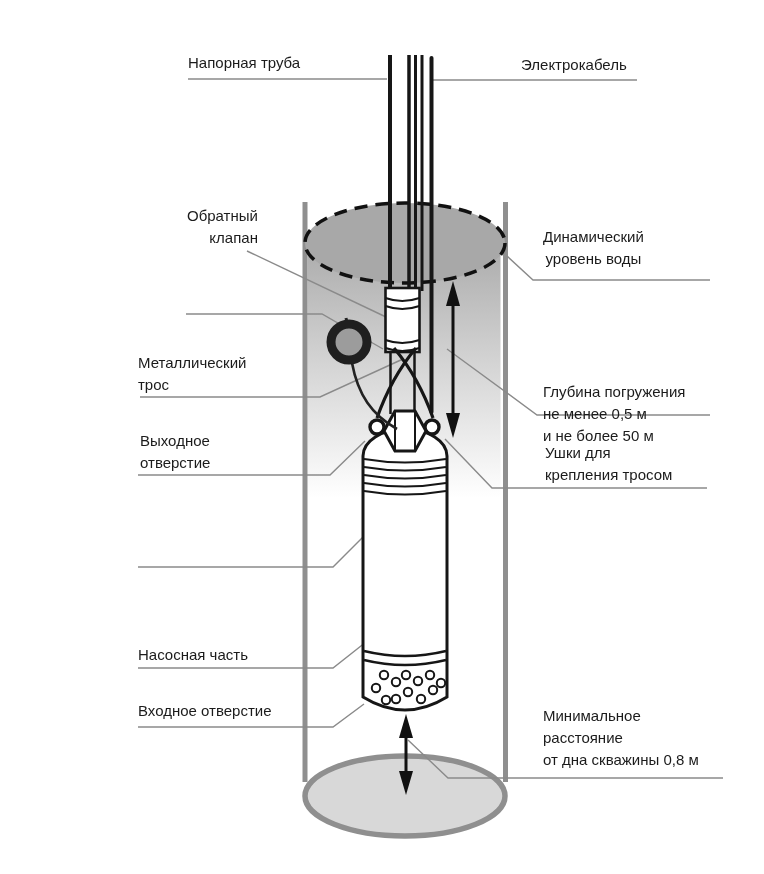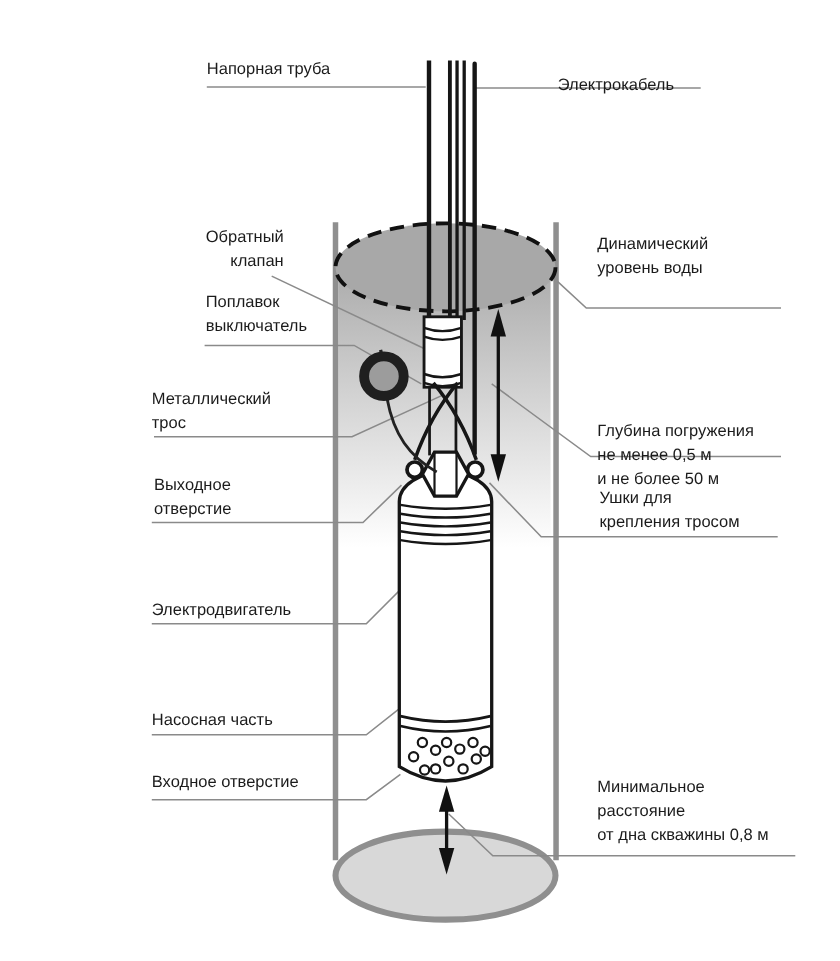"Электрокабель" div.lbl { left: 507px -> 521px; margin-top: 13px -> none }
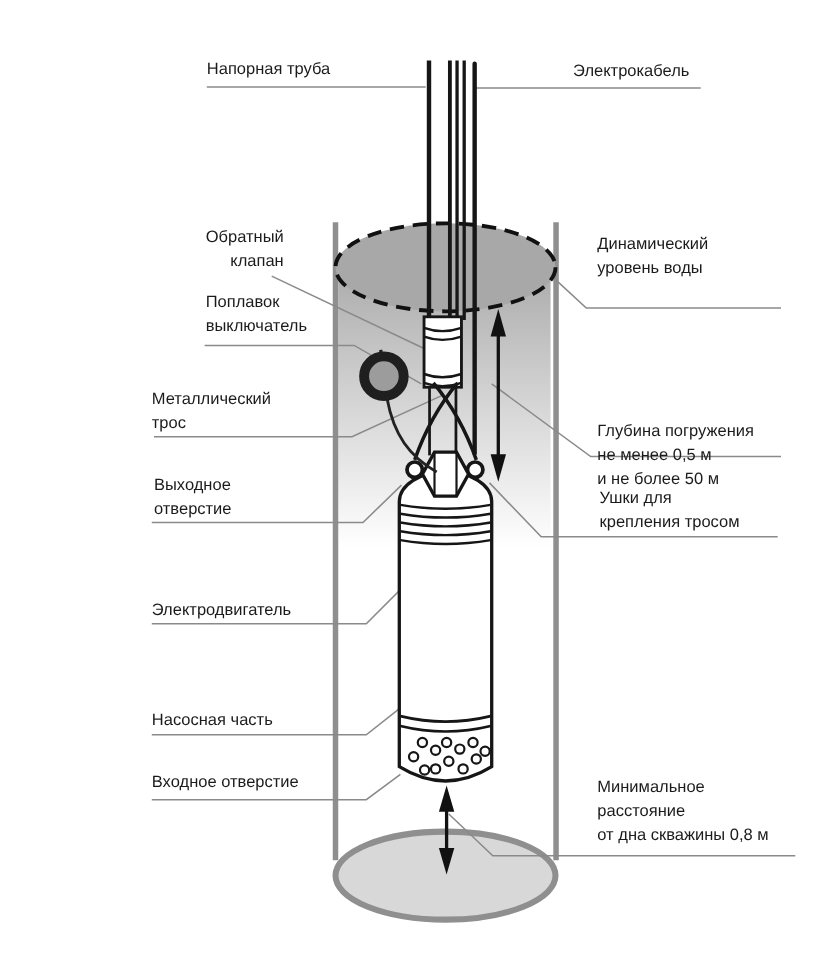"Динамический" div.lbl { text-align: none -> center; top: 211px -> 226px }
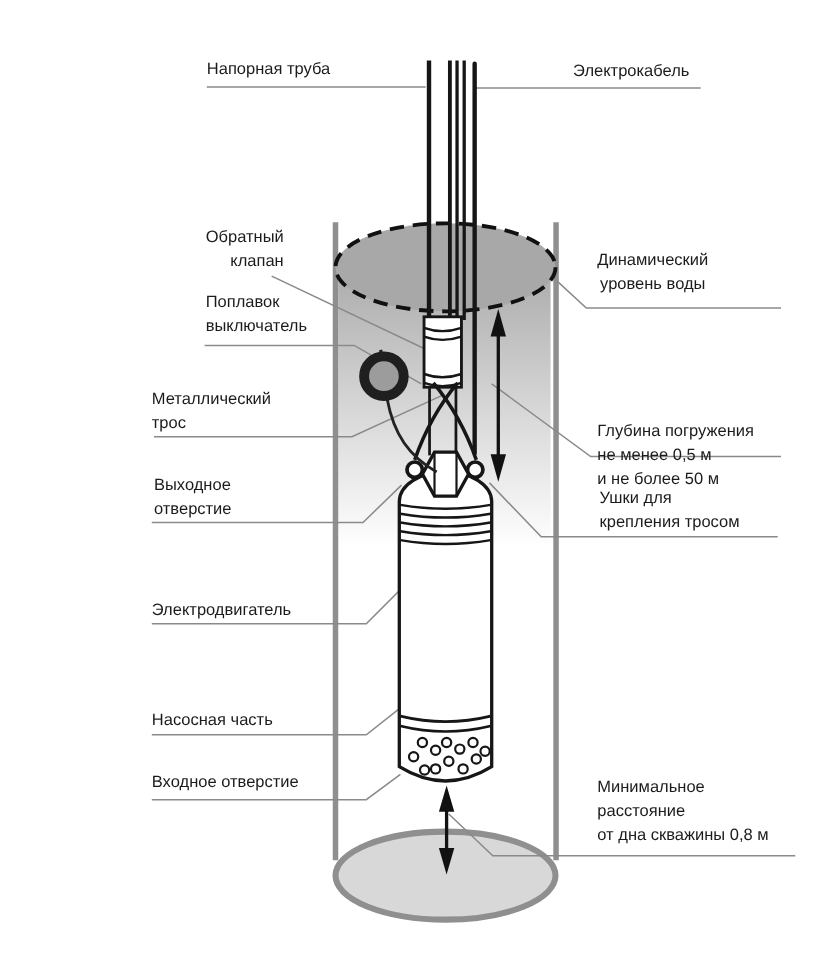"Поплавок" div.lbl { html: <div>Поплавок выключатель</div> -> none }
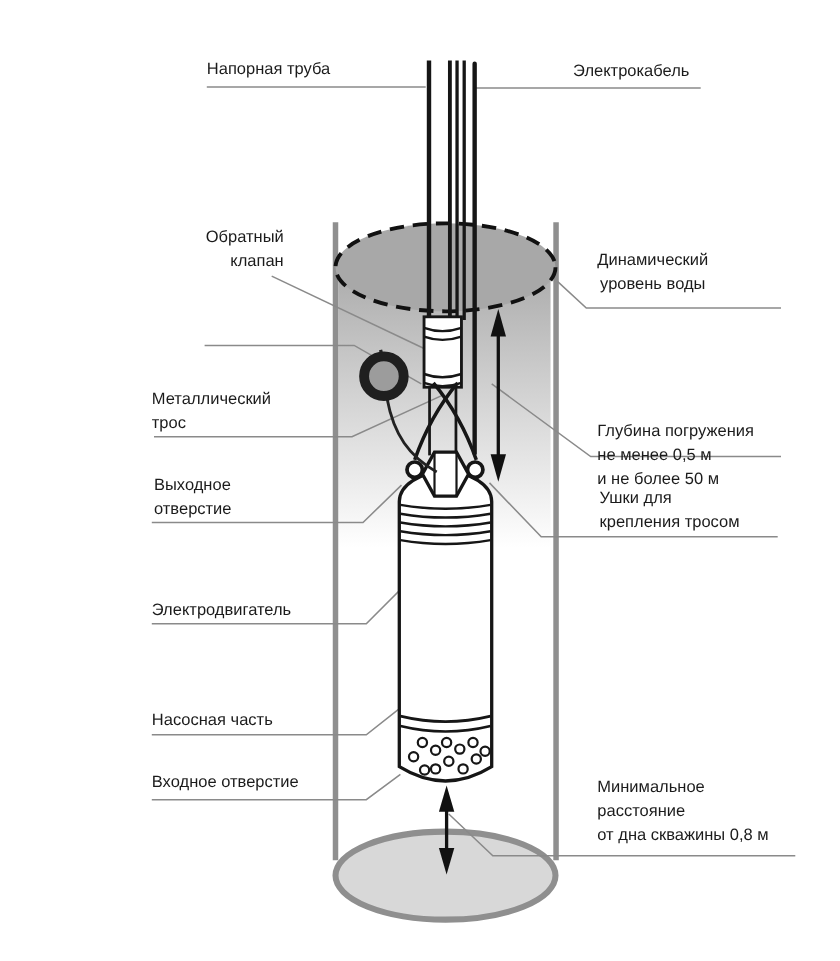"Электродвигатель" div.lbl { html: <div>Электродвигатель</div> -> none }
